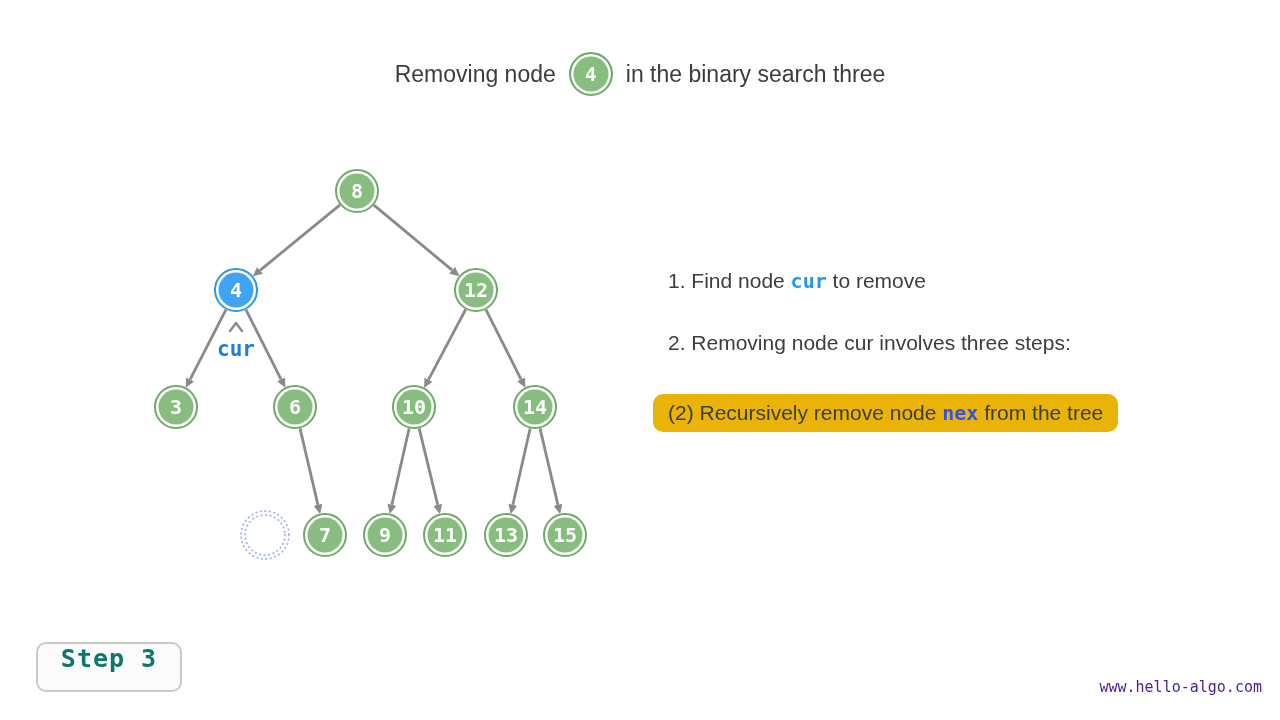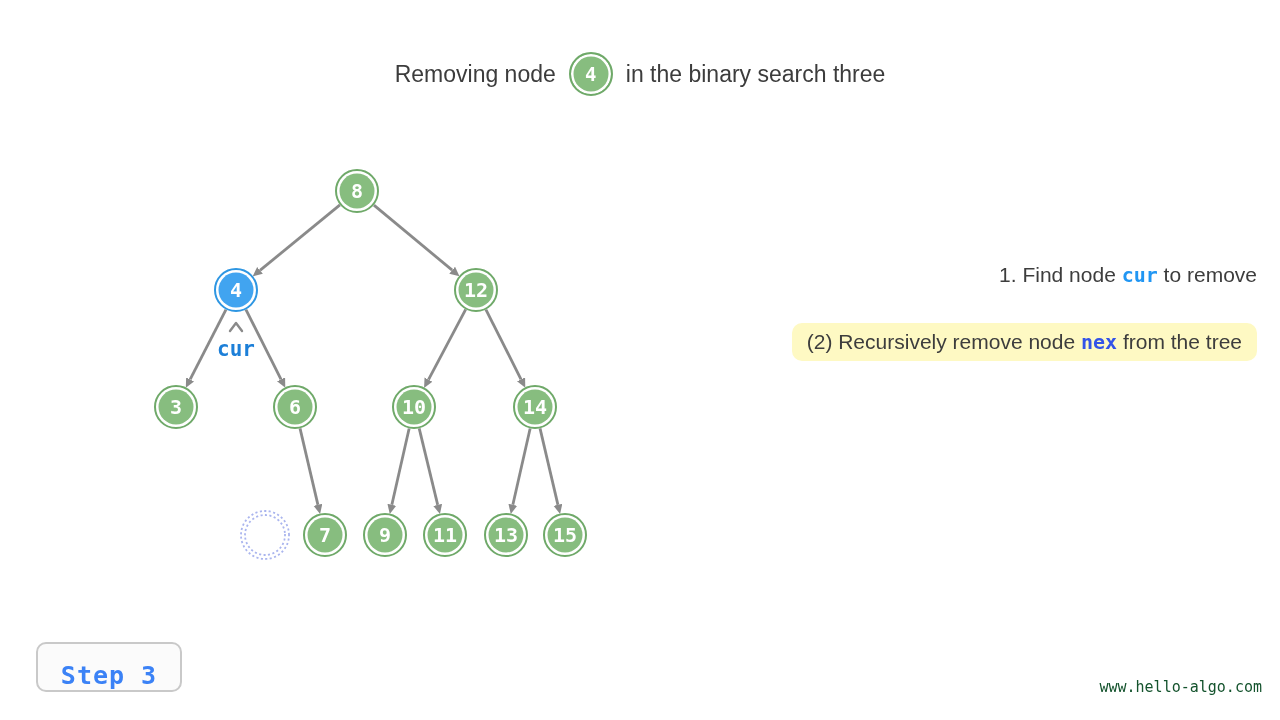"1. Find node cur to" #notes p { margin: 10px -> 16px; text-align: right -> none }
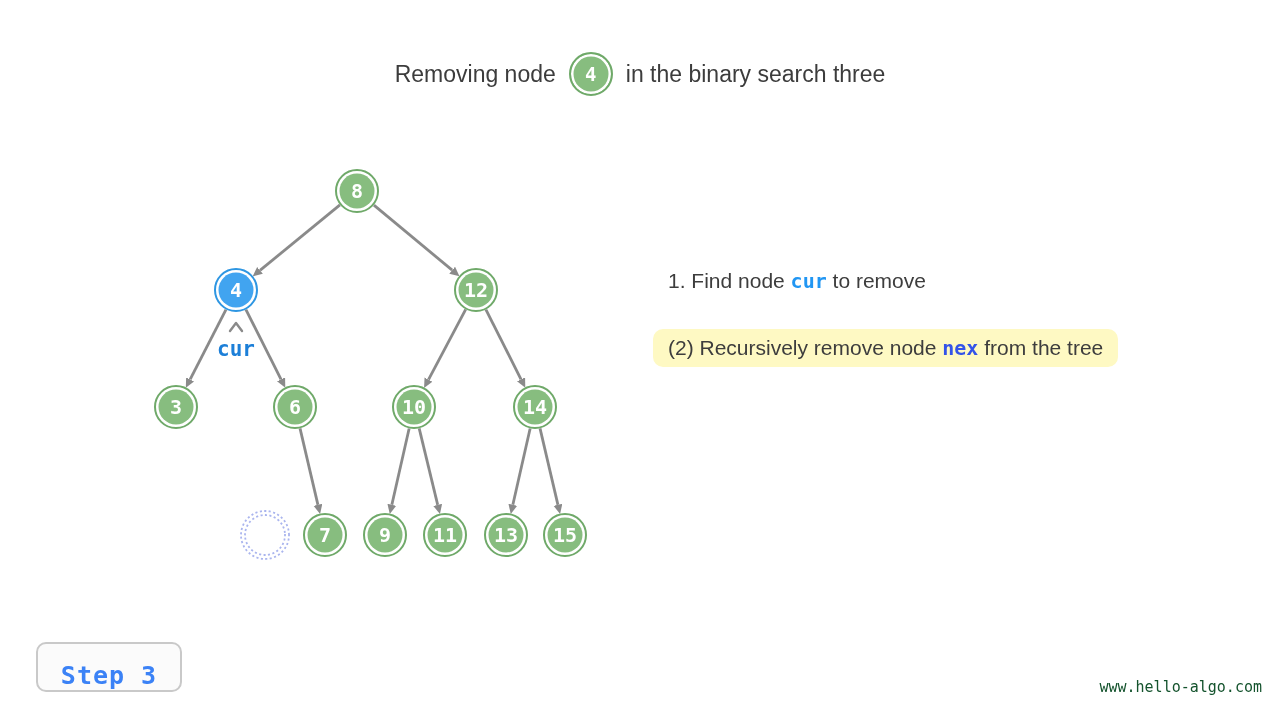"2. Removing node cur involves" p { html: none -> <p><span>2. Removing node cur involves three steps:</span></p> }
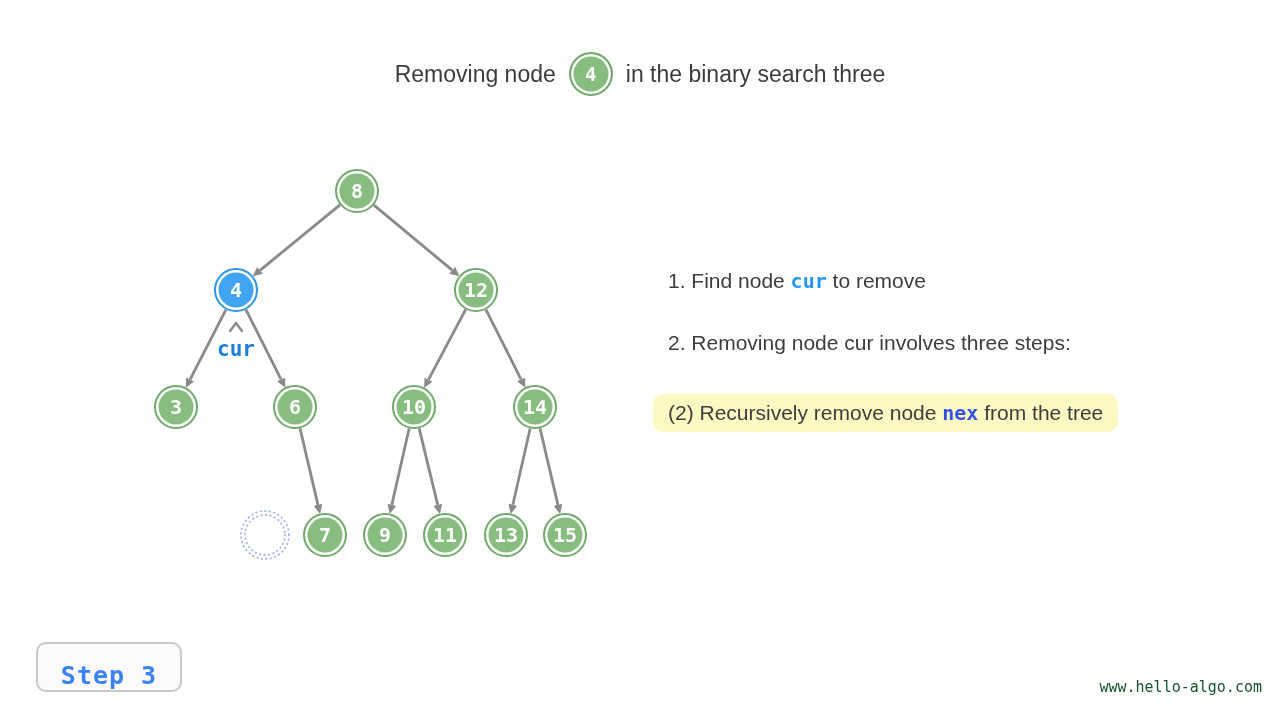"(2) Recursively remove node nex" #notes .pill { background: #fef9c3 -> #eab308 }
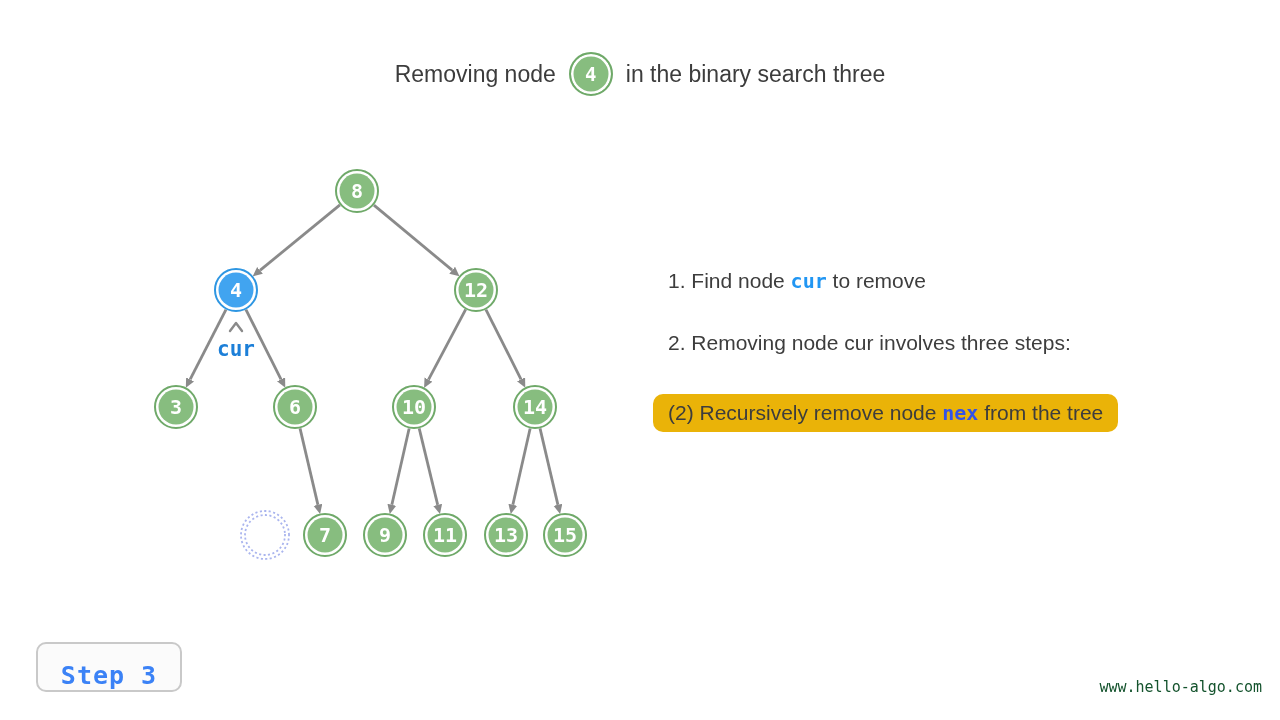"Step 3" .step-box { align-items: flex-end -> flex-start; color: #3b82f6 -> #0f766e }
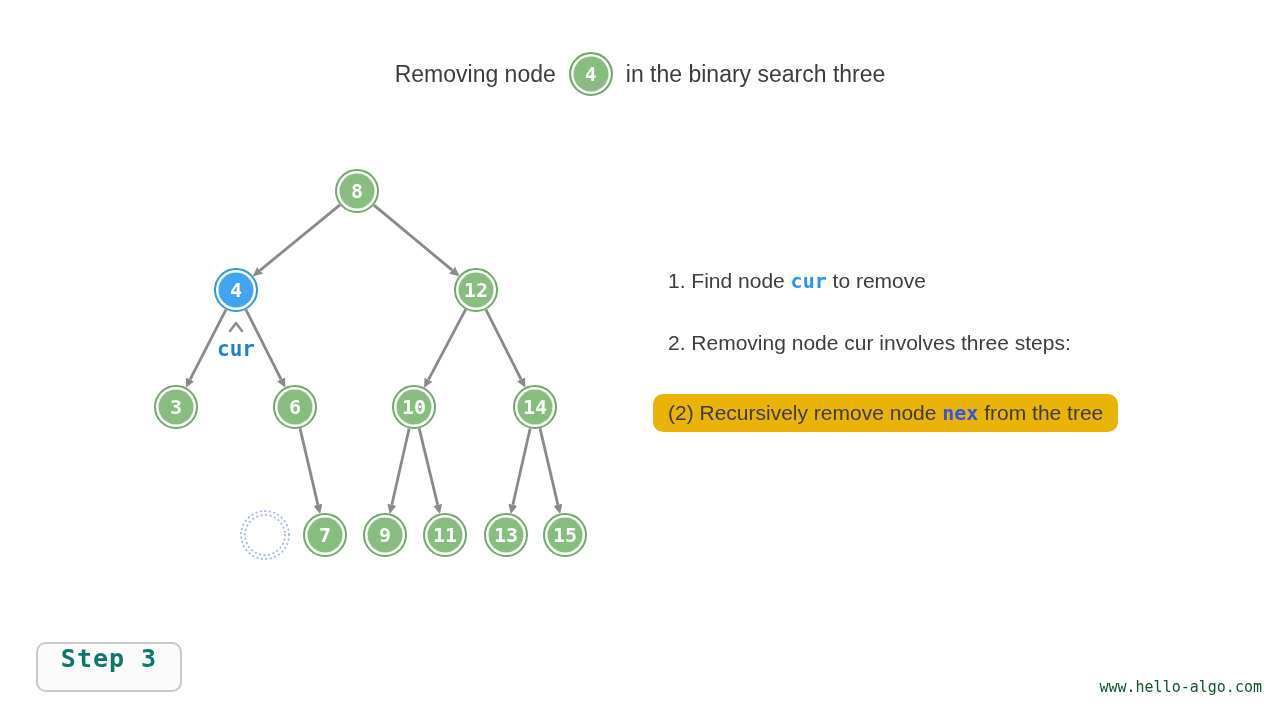"www.hello-algo.com" .watermark { color: #14532d -> #4c1d95 }
